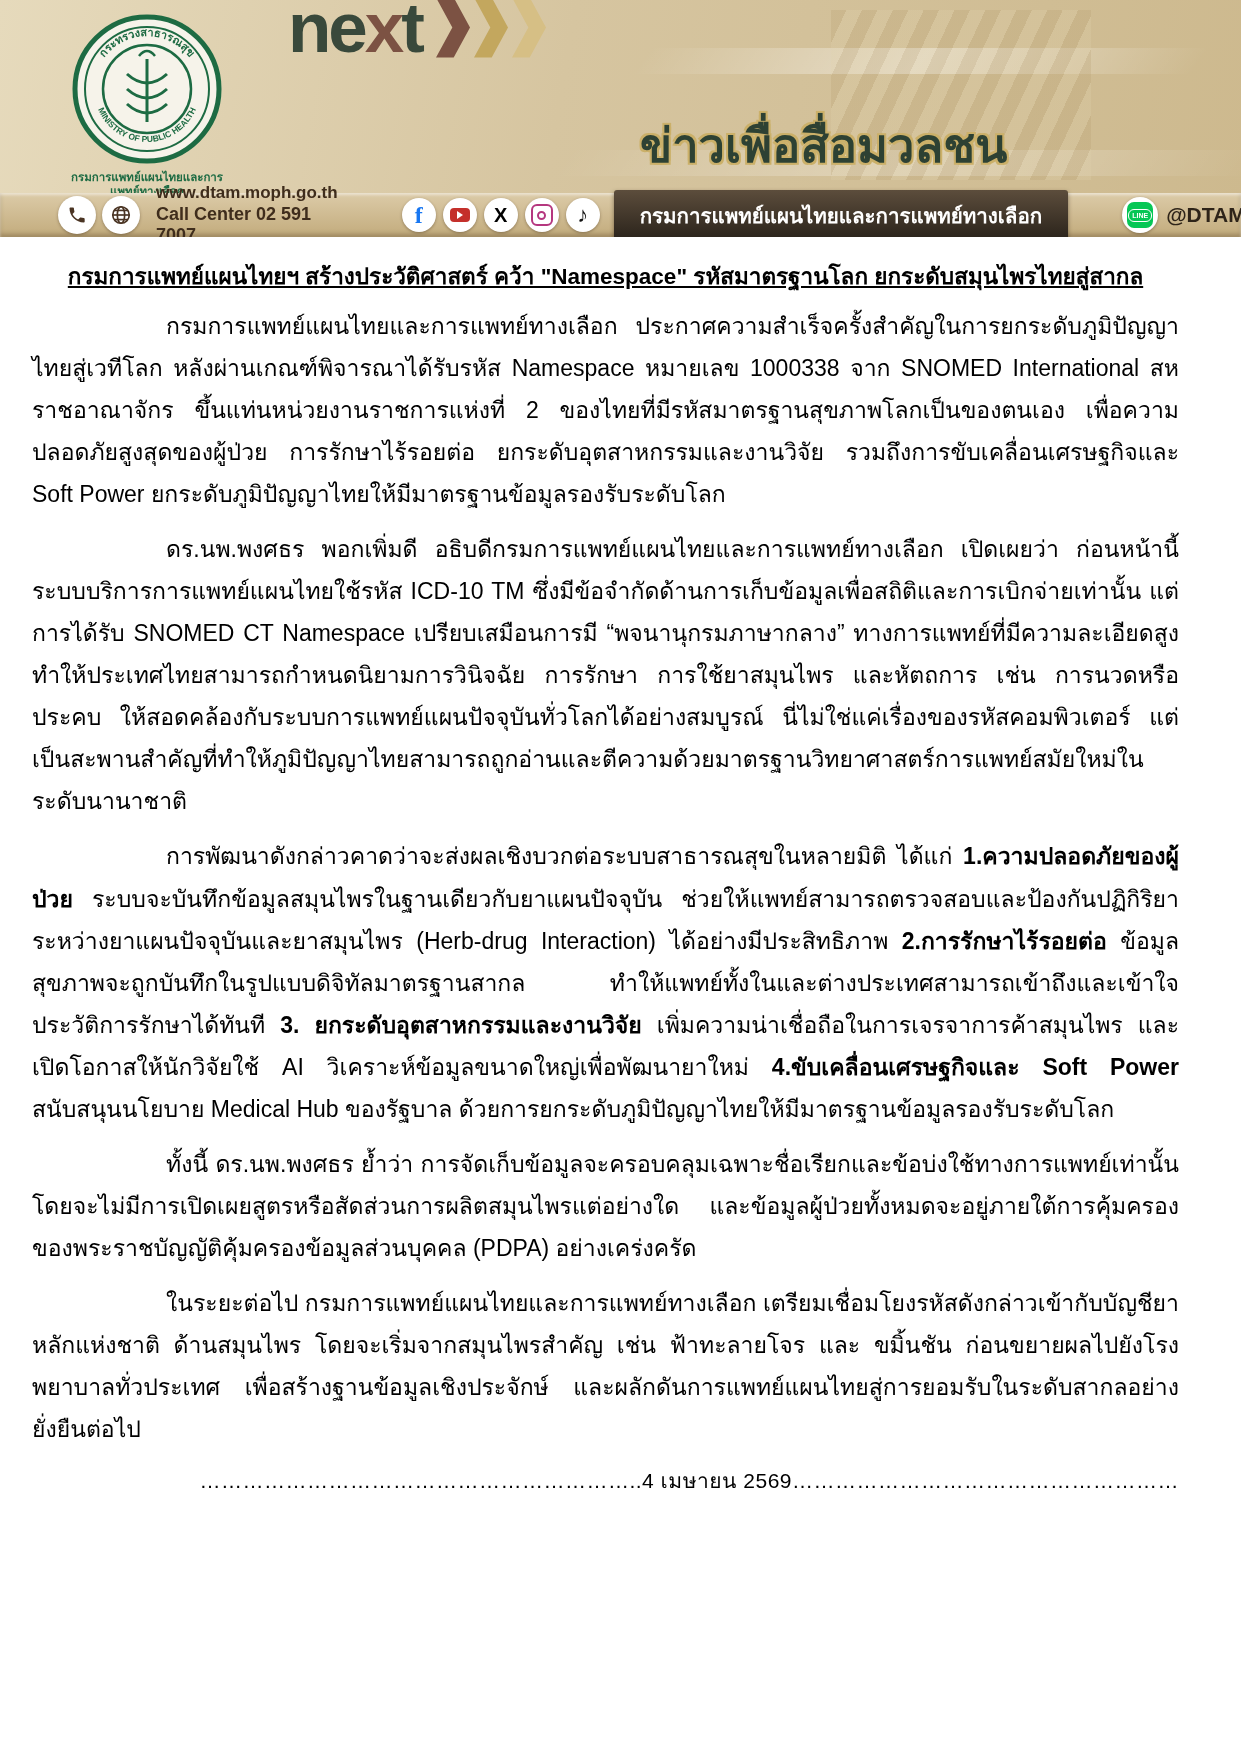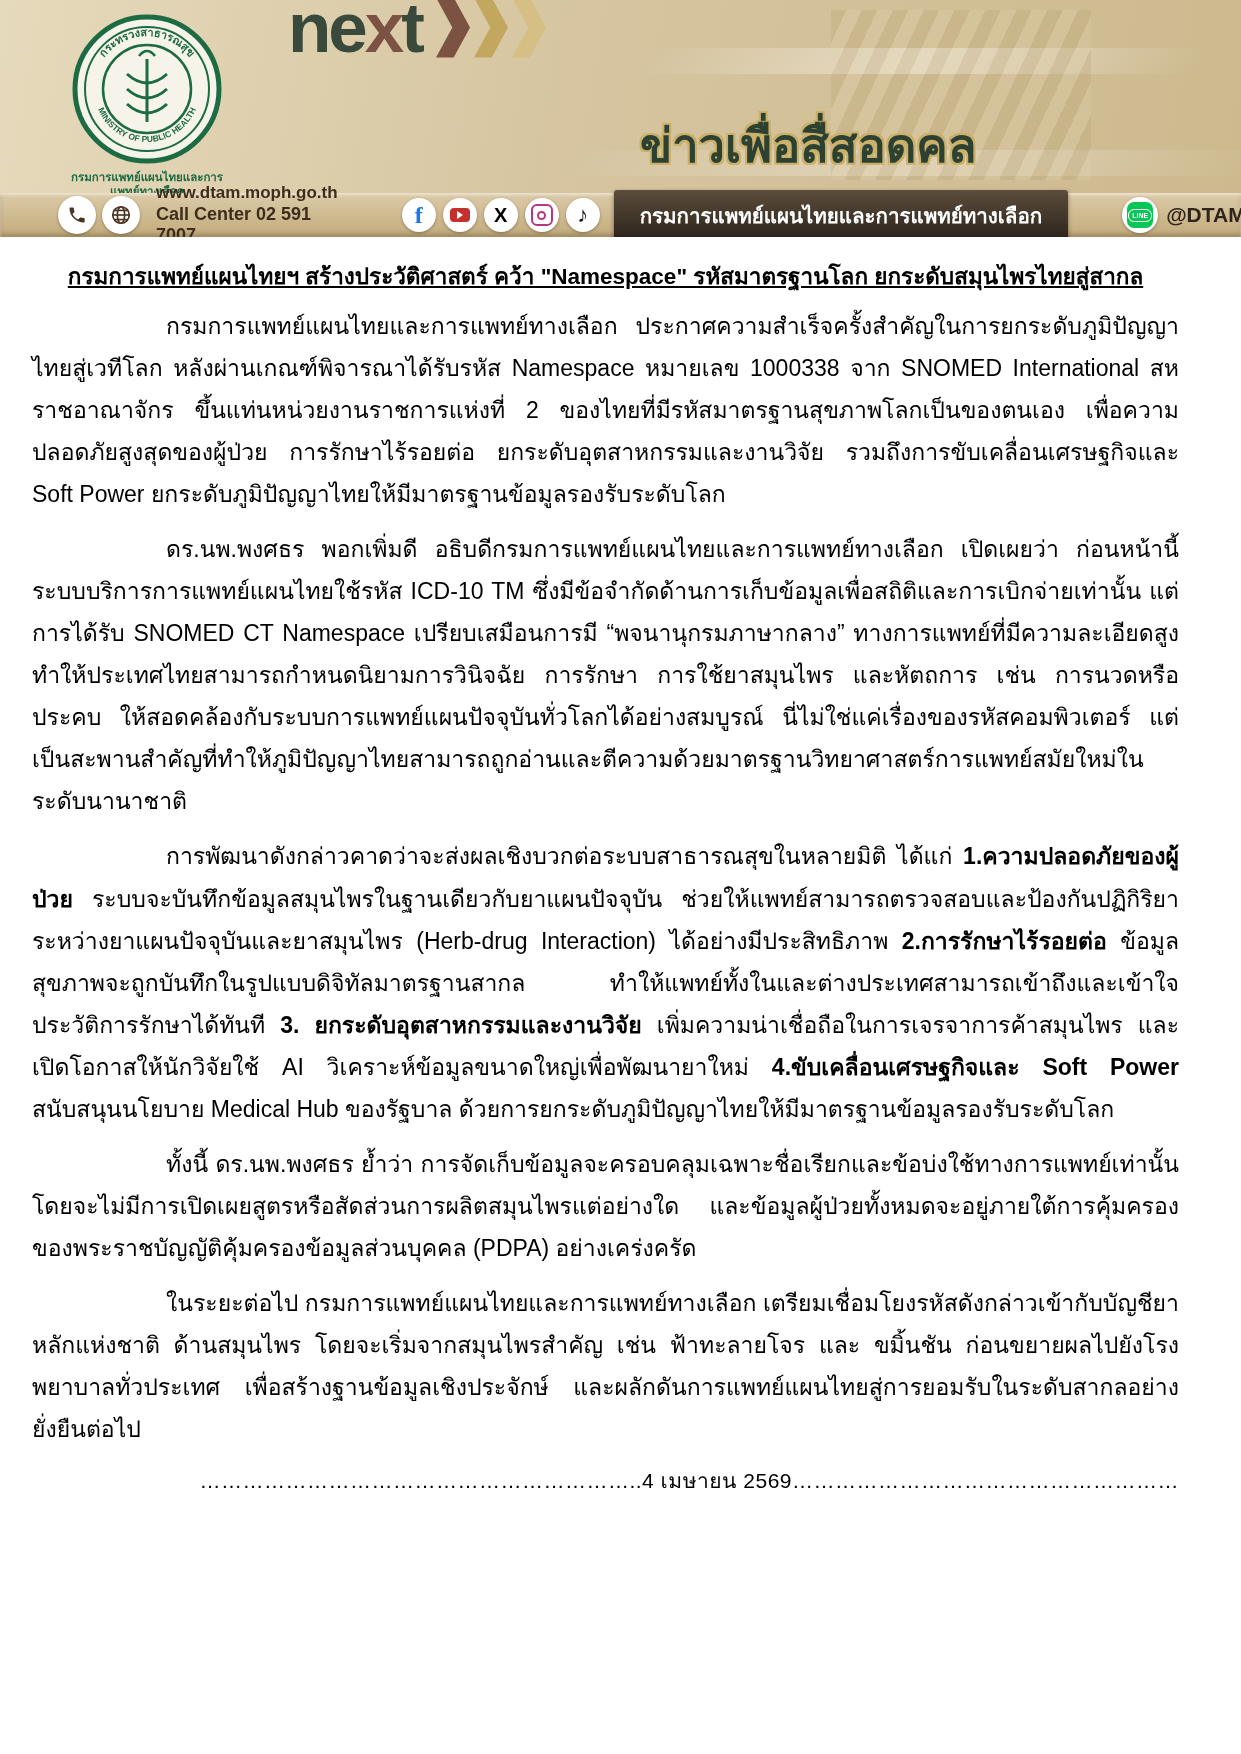"ข่าวเพื่อสื่สอดคล" div.tagline { text: ข่าวเพื่อสื่สอดคล -> ข่าวเพื่อสื่อมวลชน }
